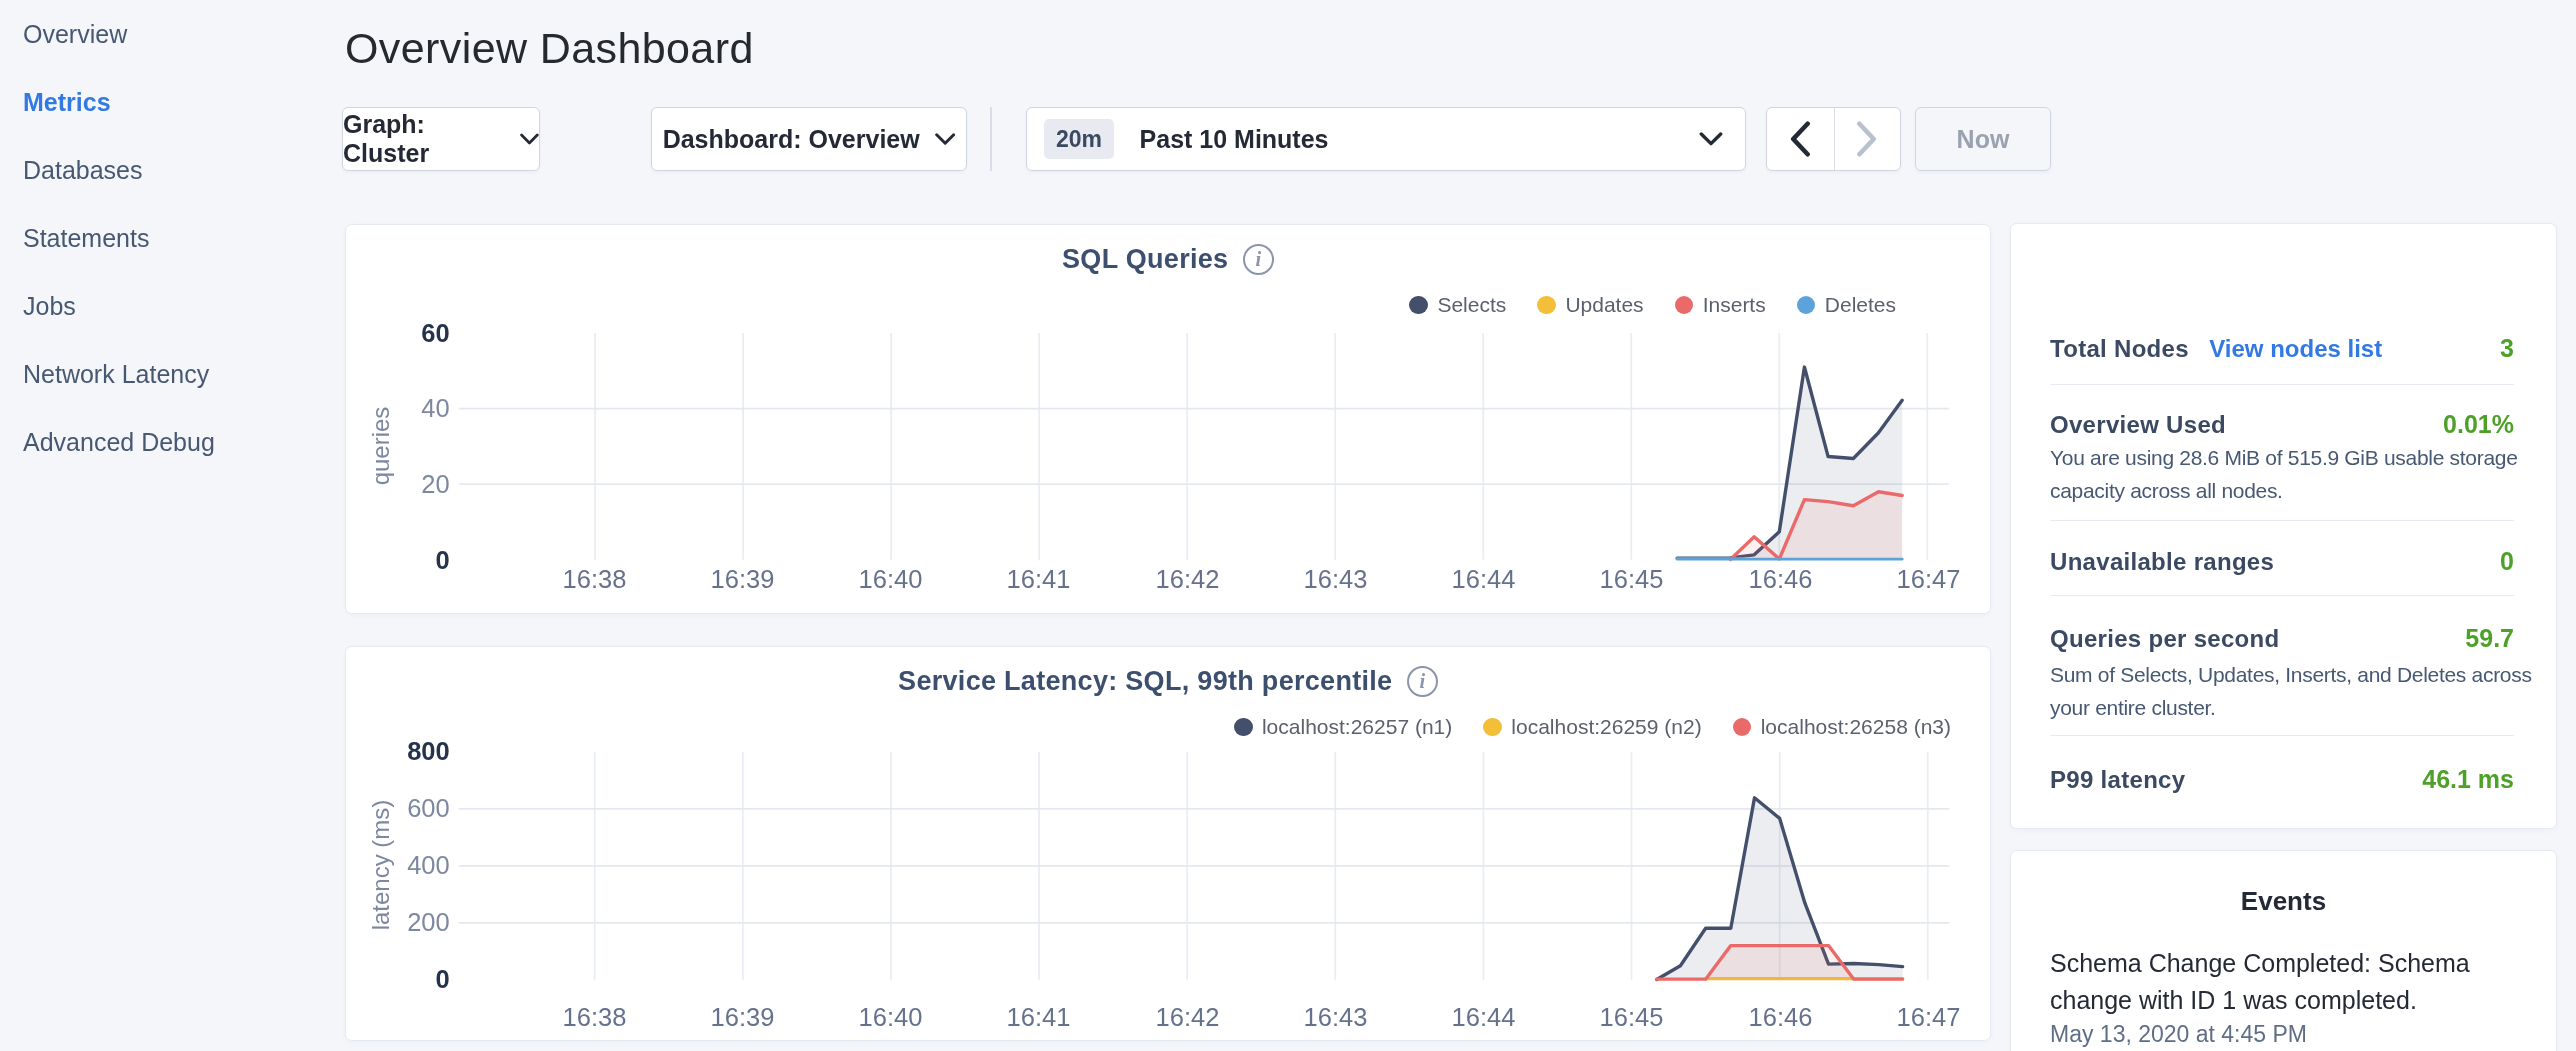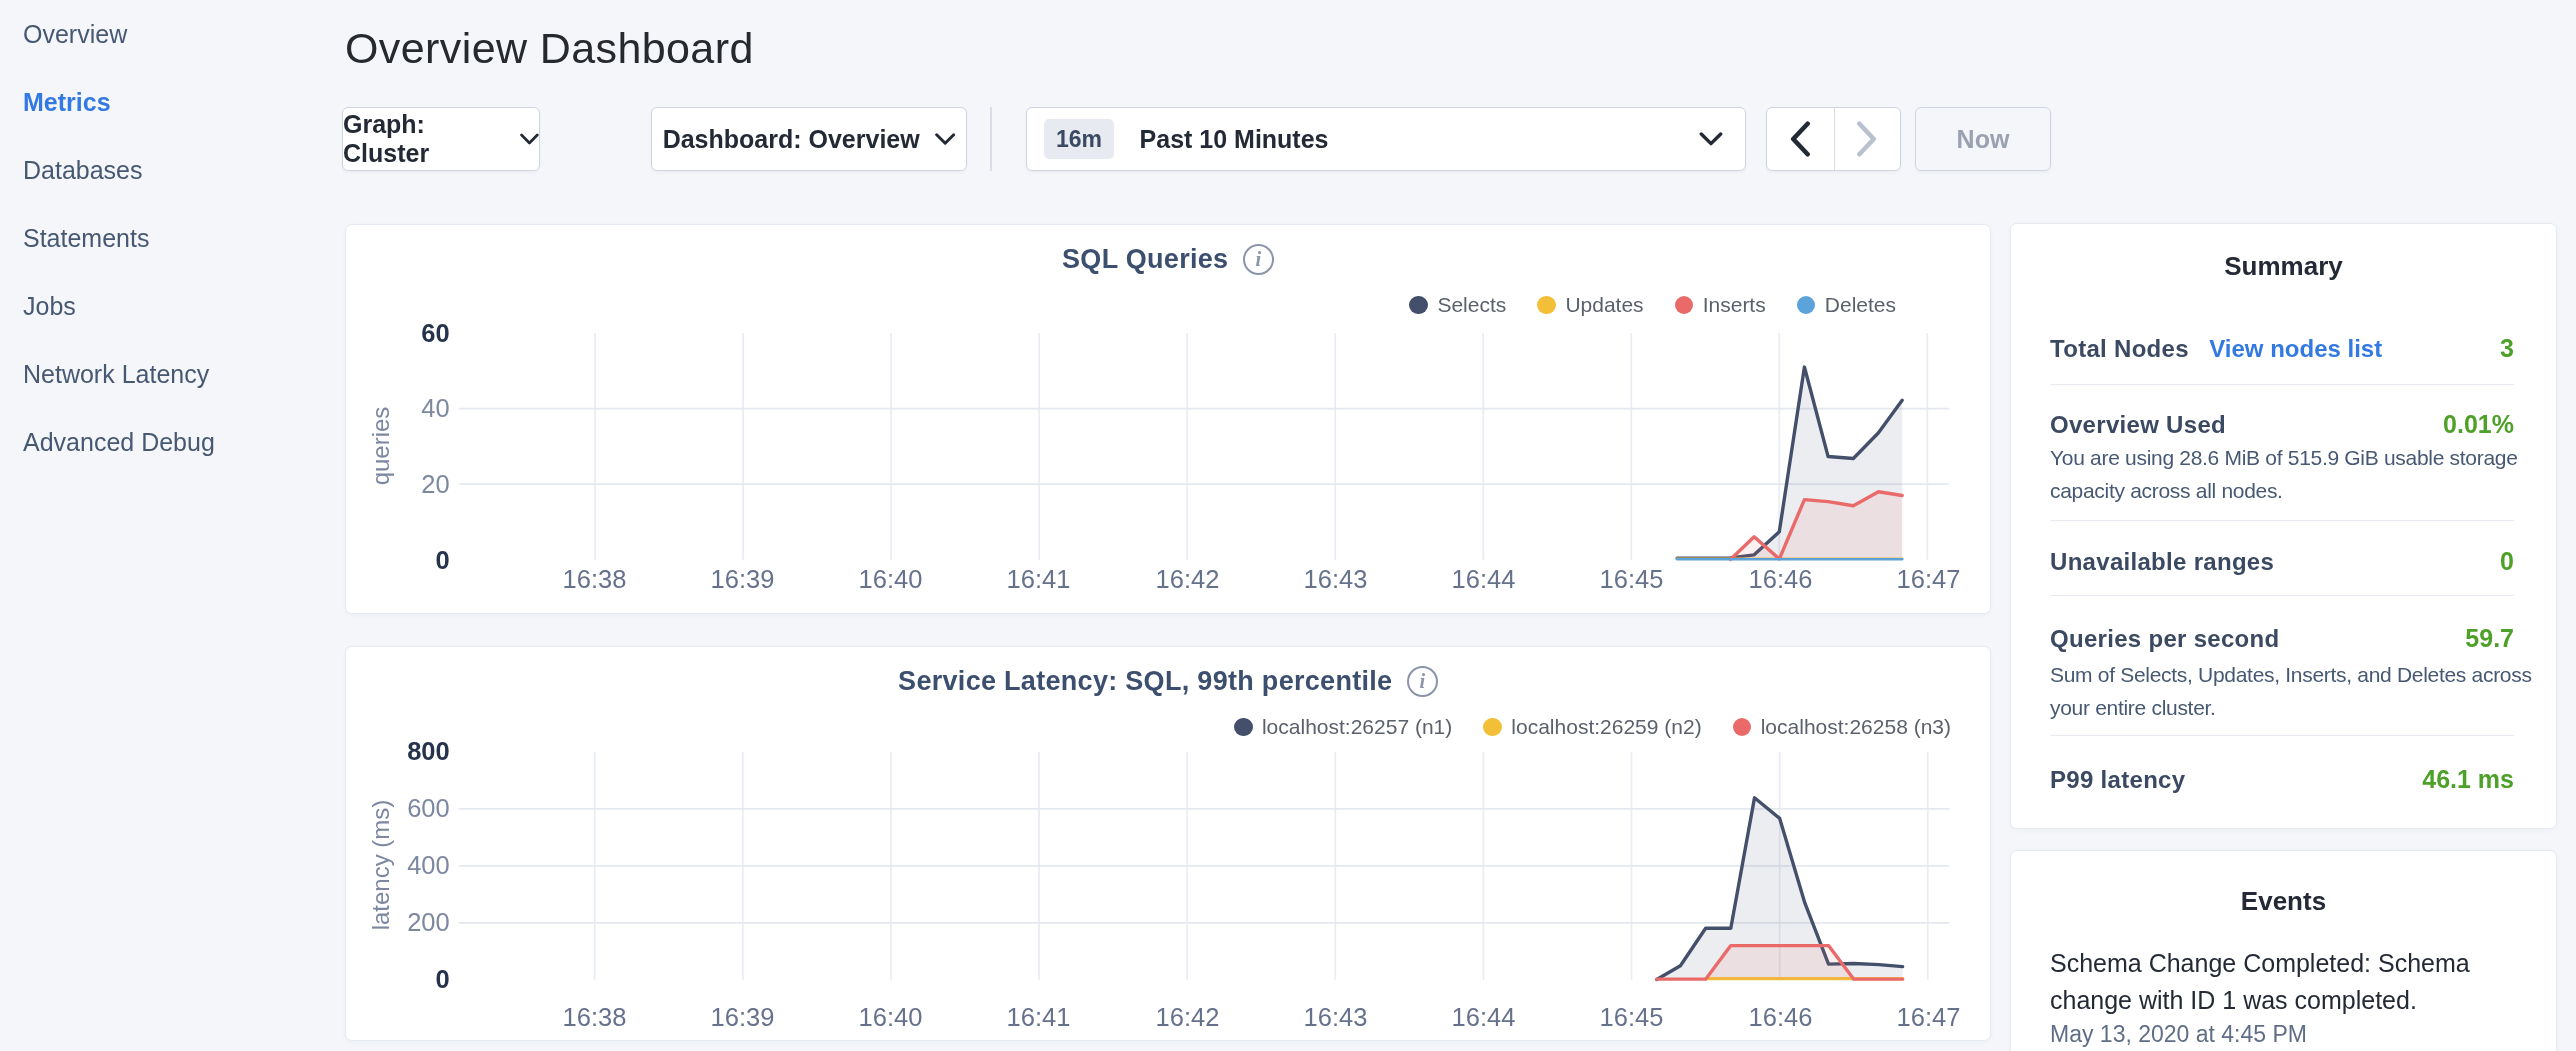"16m" span.time-badge { text: 16m -> 20m }
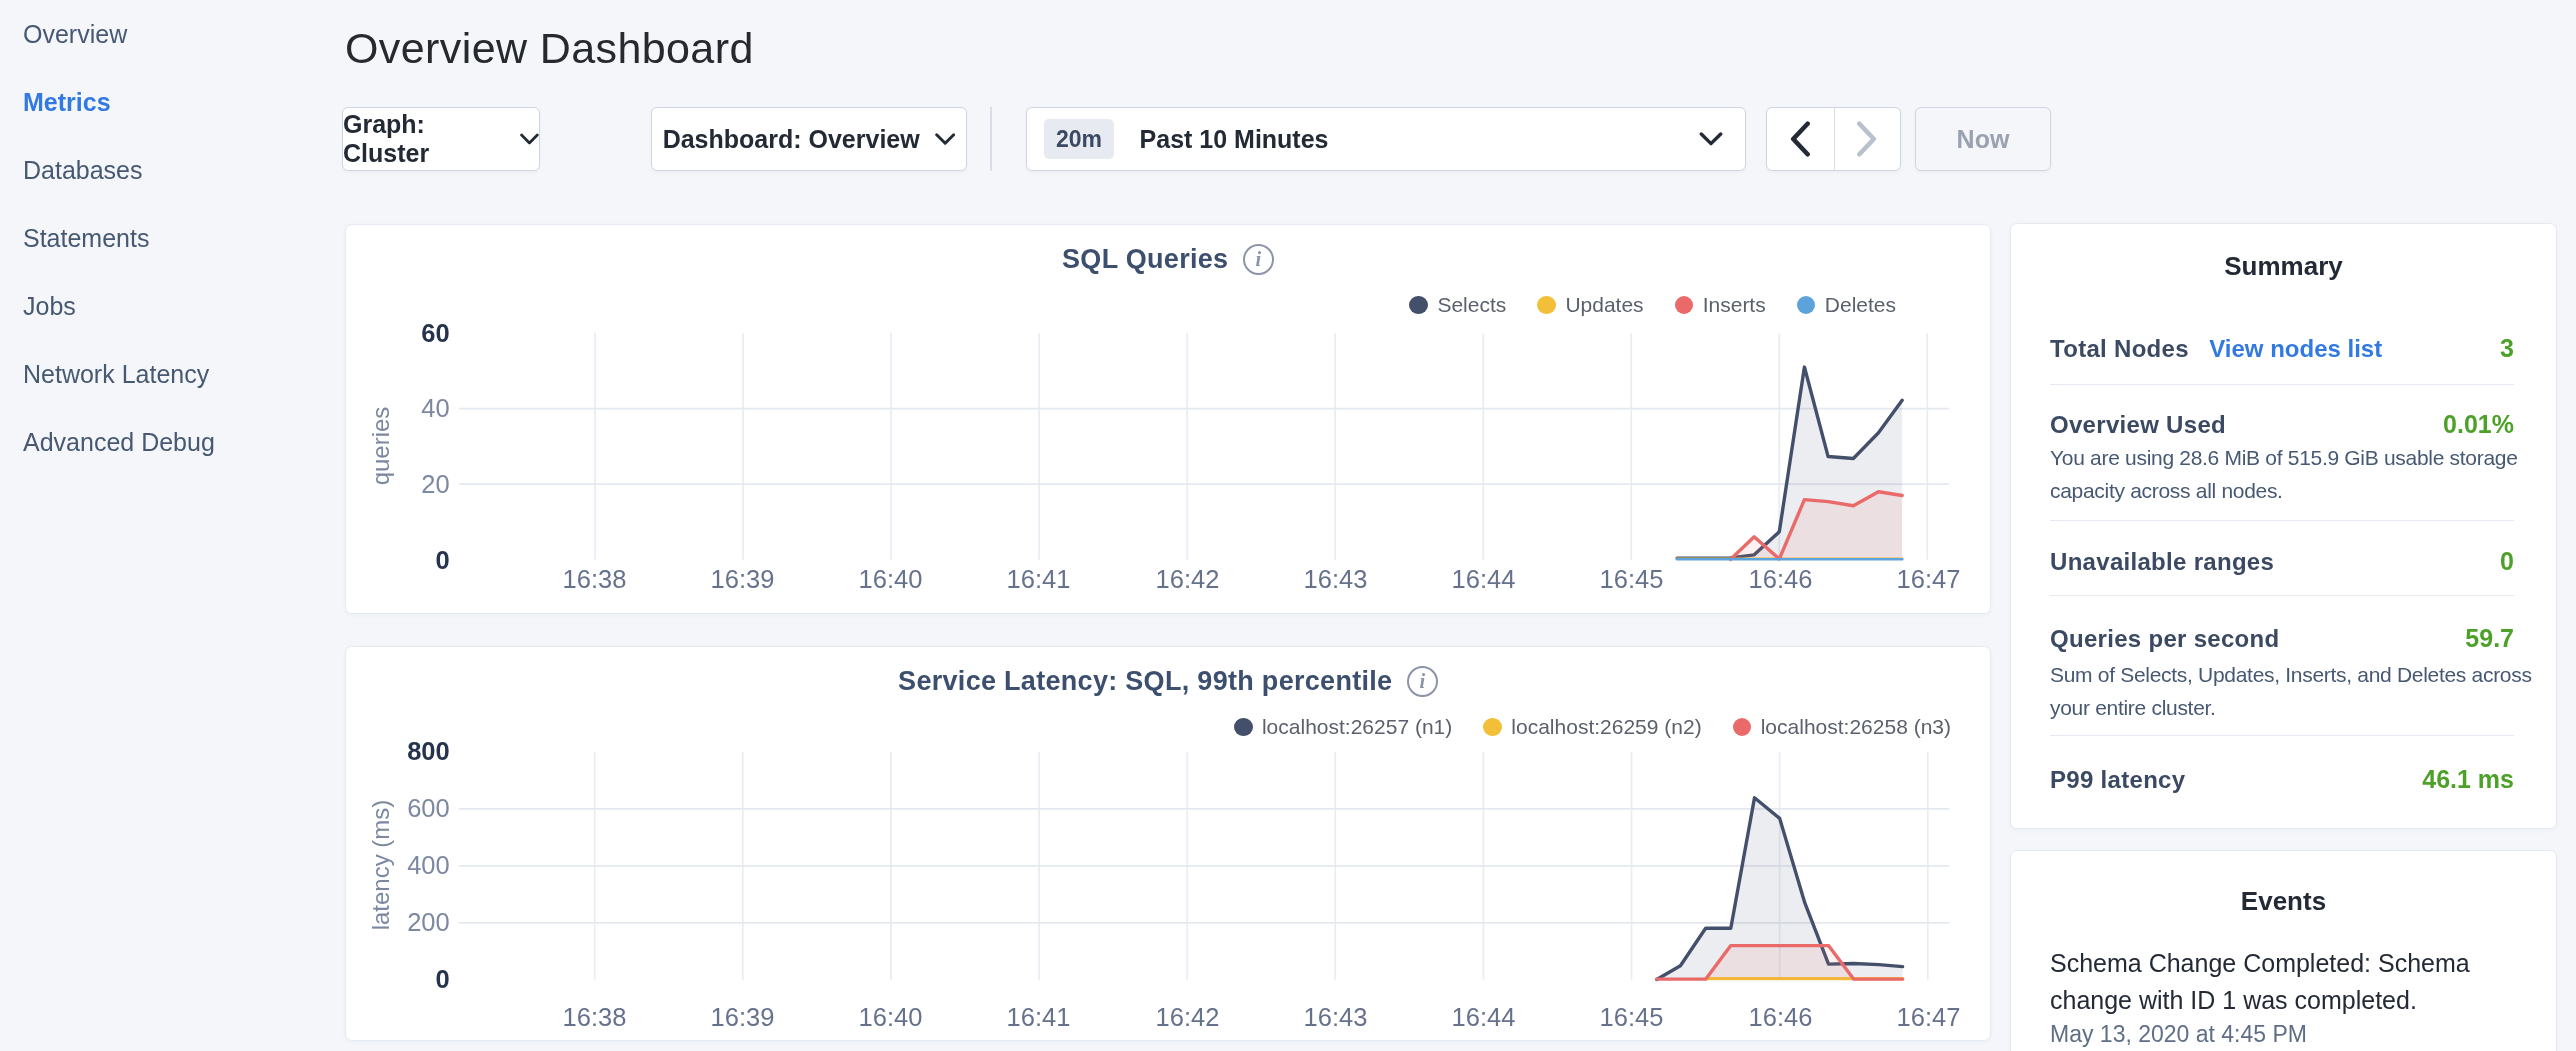"Summary" div.panel-title { html: <div>Summary</div> -> none }
